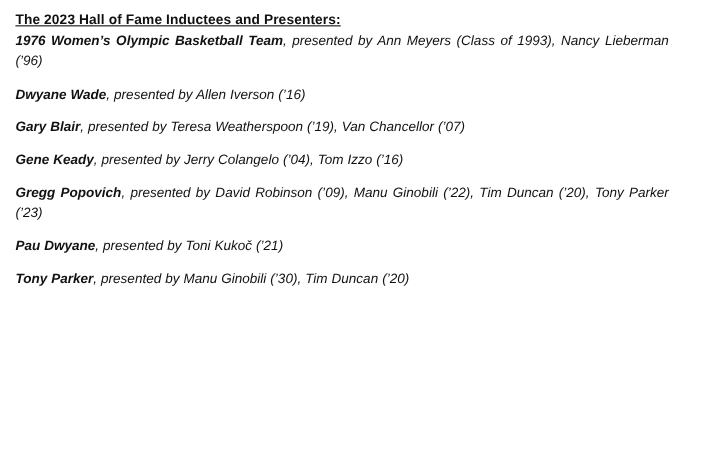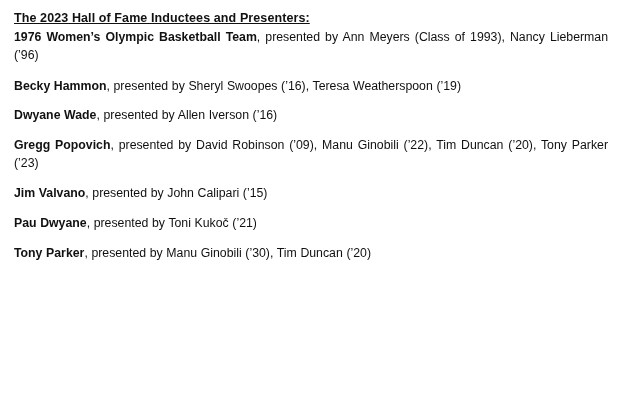"1976 Women’s Olympic Basketball Team," .entry { font-style: none -> italic }
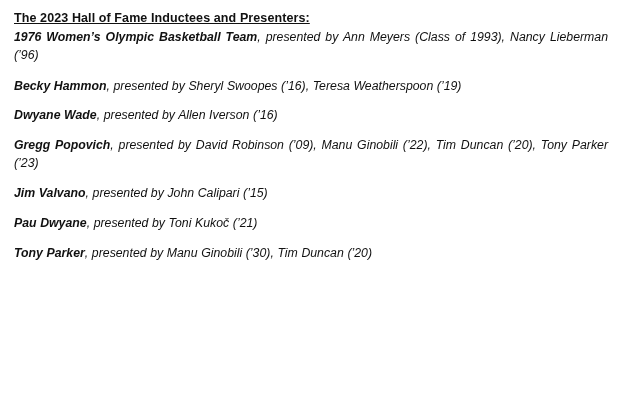"Becky Hammon, presented by Sheryl" p.entry { html: <p><span>Becky Hammon</span><span>, presented by Sheryl Swoopes (’16), Teresa Weatherspoon (’19)</span></p> -> none }
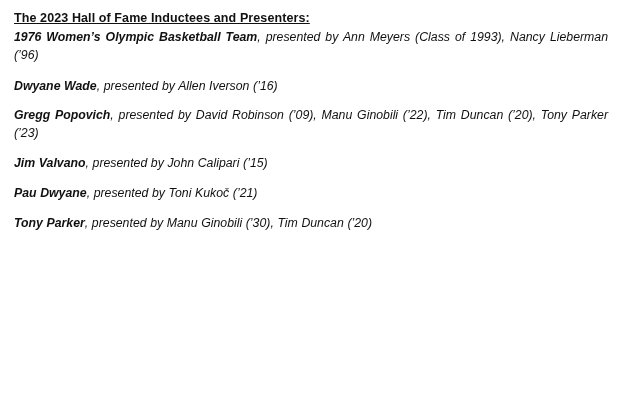"Gary Blair, presented by Teresa" p.entry { html: none -> <p><span>Gary Blair</span><span>, presented by Teresa Weatherspoon (’19), Van Chancellor (’07)</span></p> }
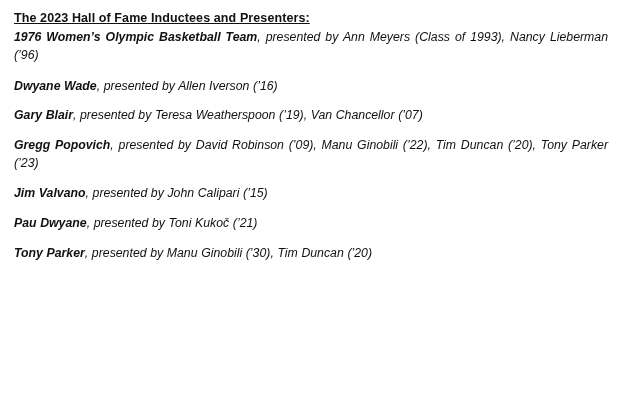"Gene Keady, presented by Jerry" p.entry { html: none -> <p><span>Gene Keady</span><span>, presented by Jerry Colangelo (’04), Tom Izzo (’16)</span></p> }
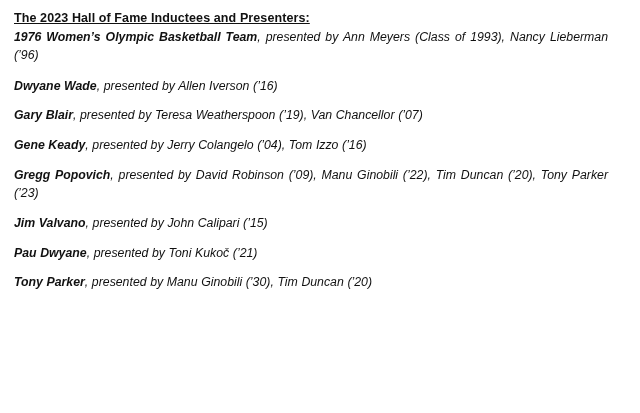"Jim Valvano, presented by John" p.entry { html: <p><span>Jim Valvano</span><span>, presented by John Calipari (’15)</span></p> -> none }
